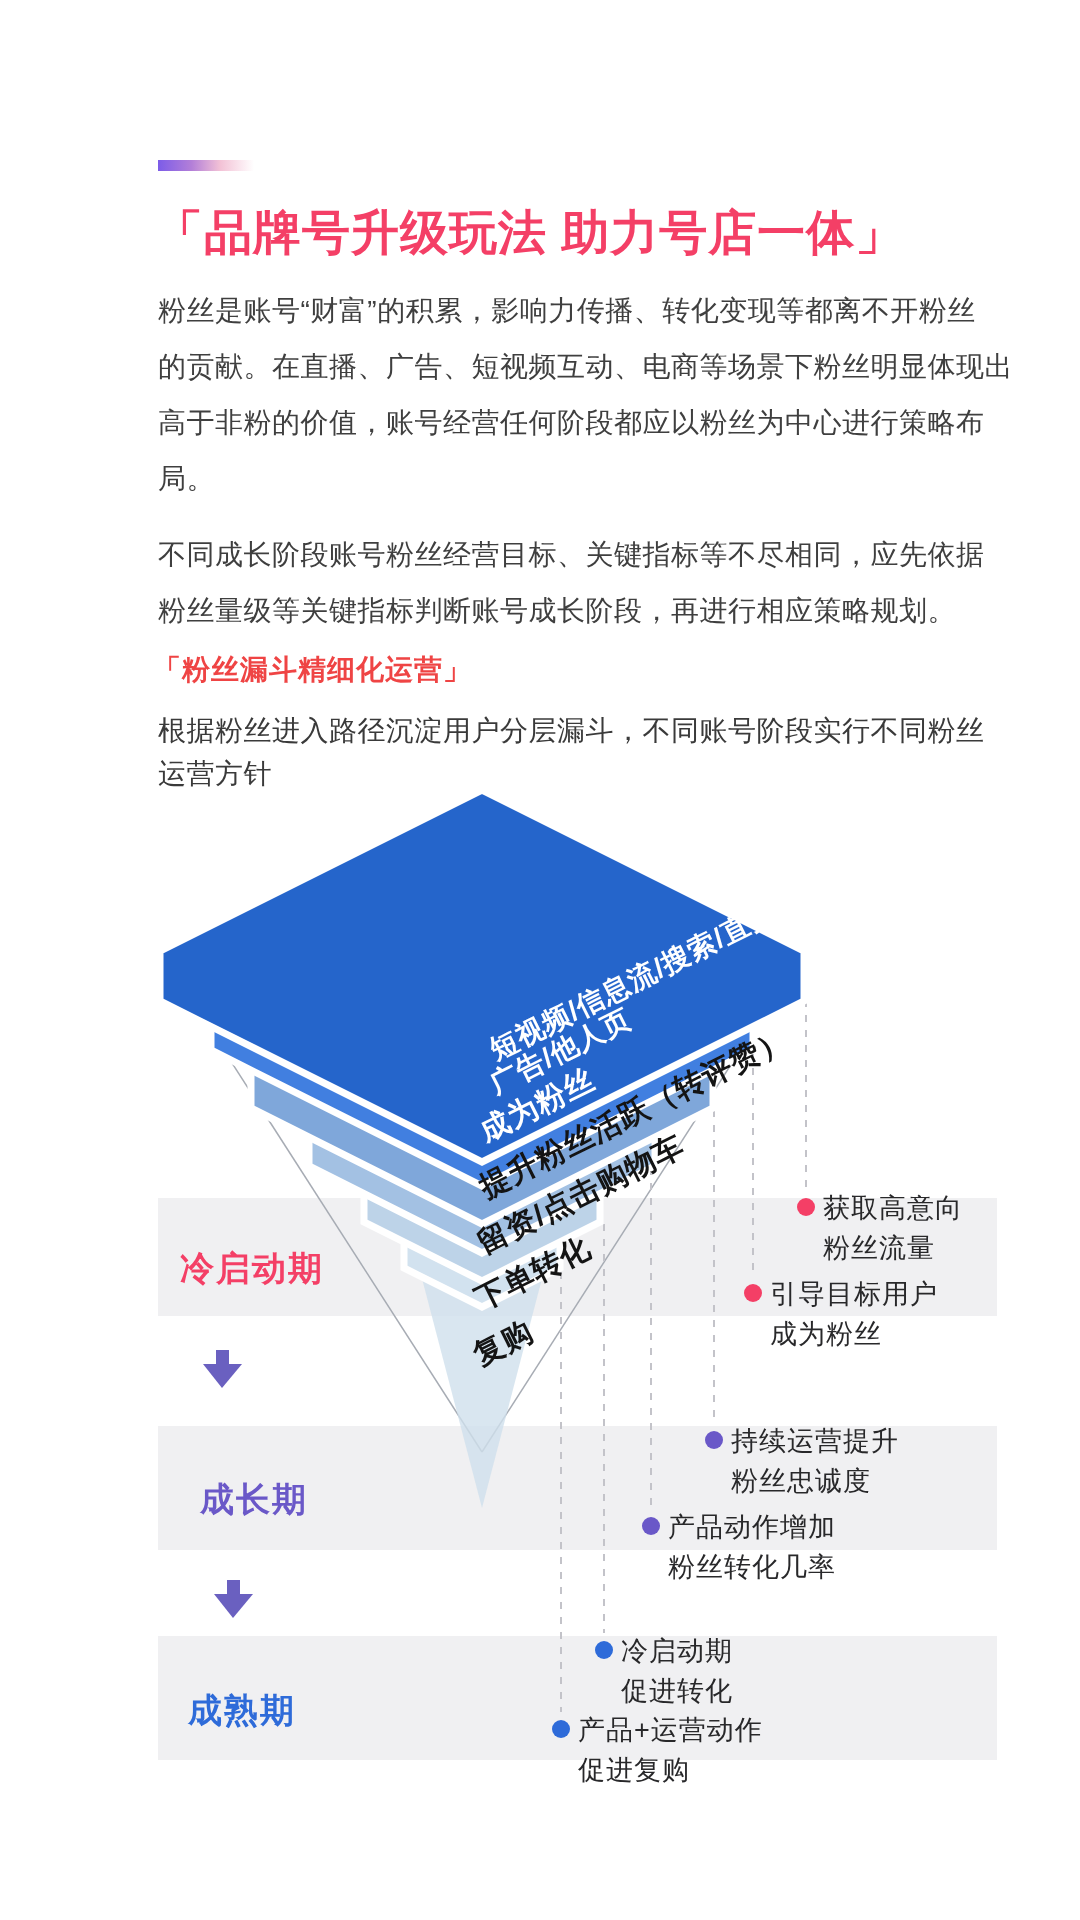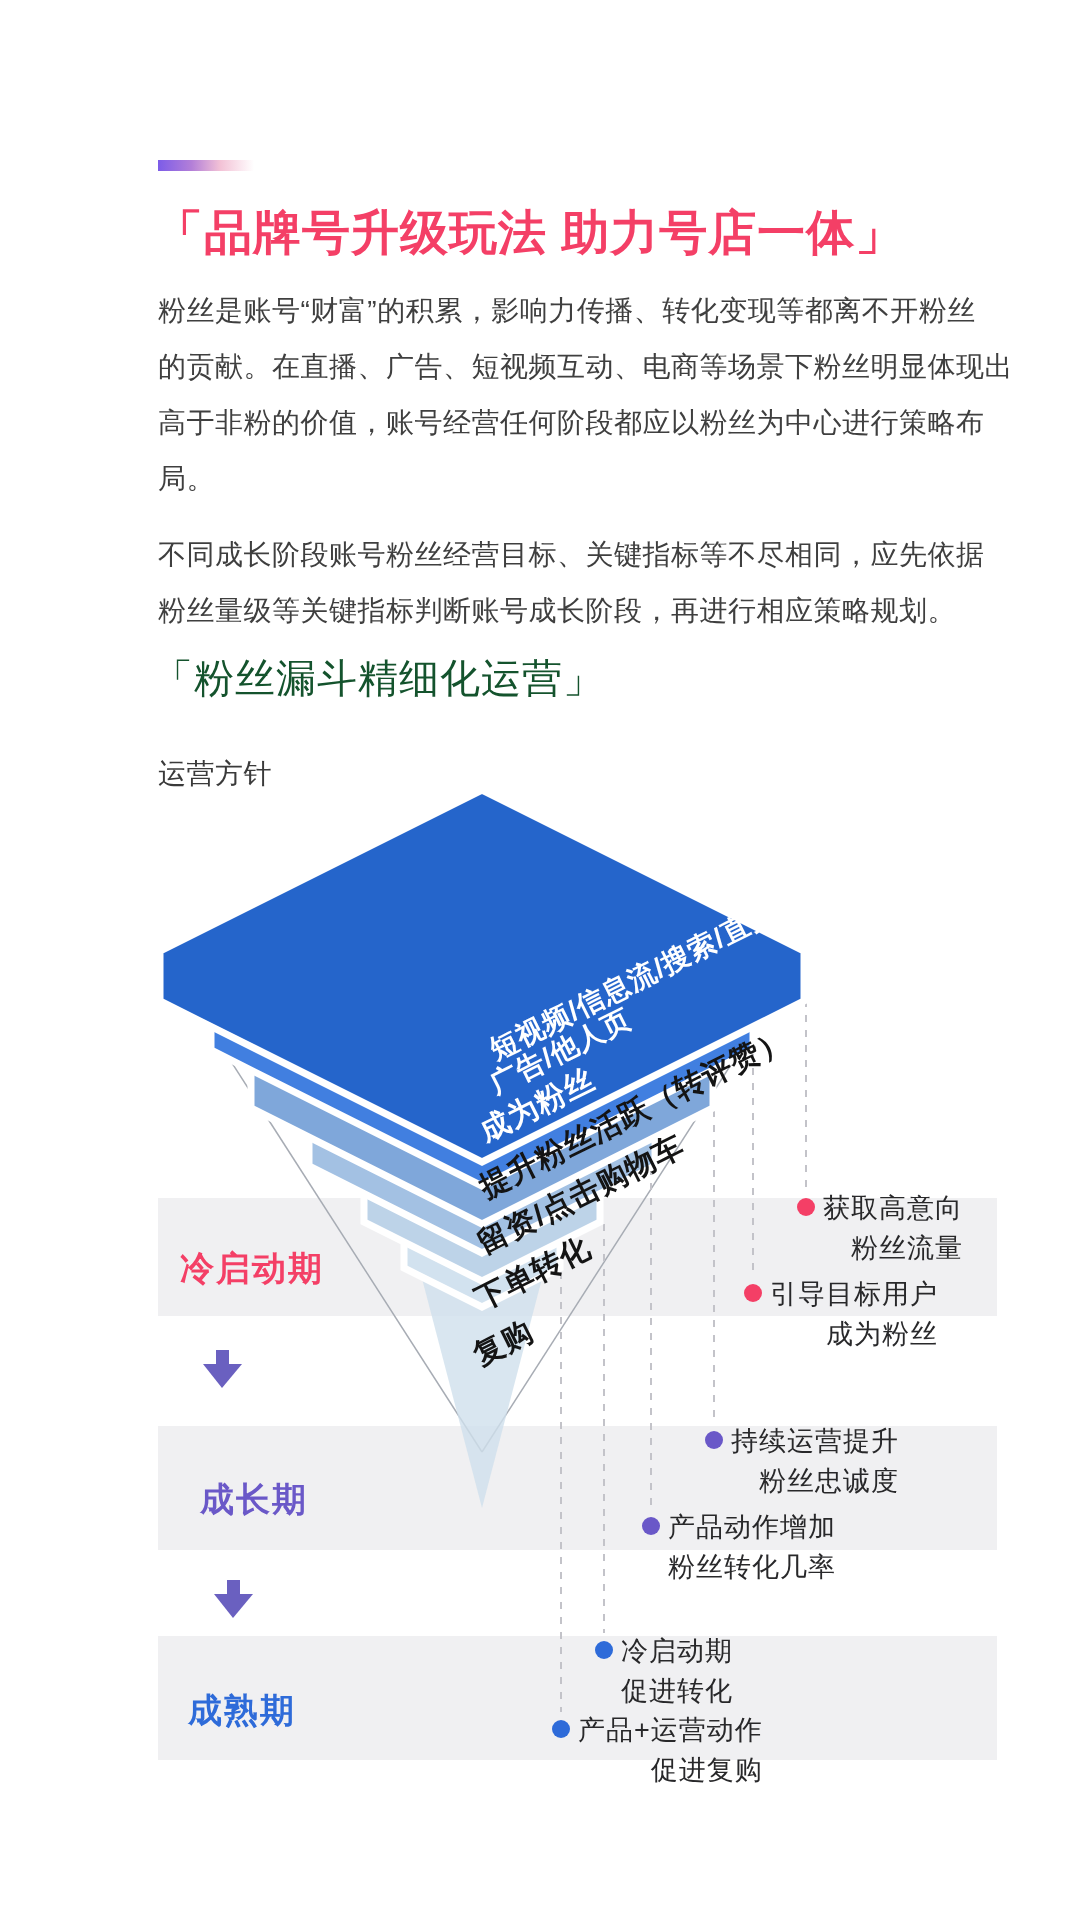"「品牌号升级玩法 助力号店一体」" .page { text-align: right -> none }
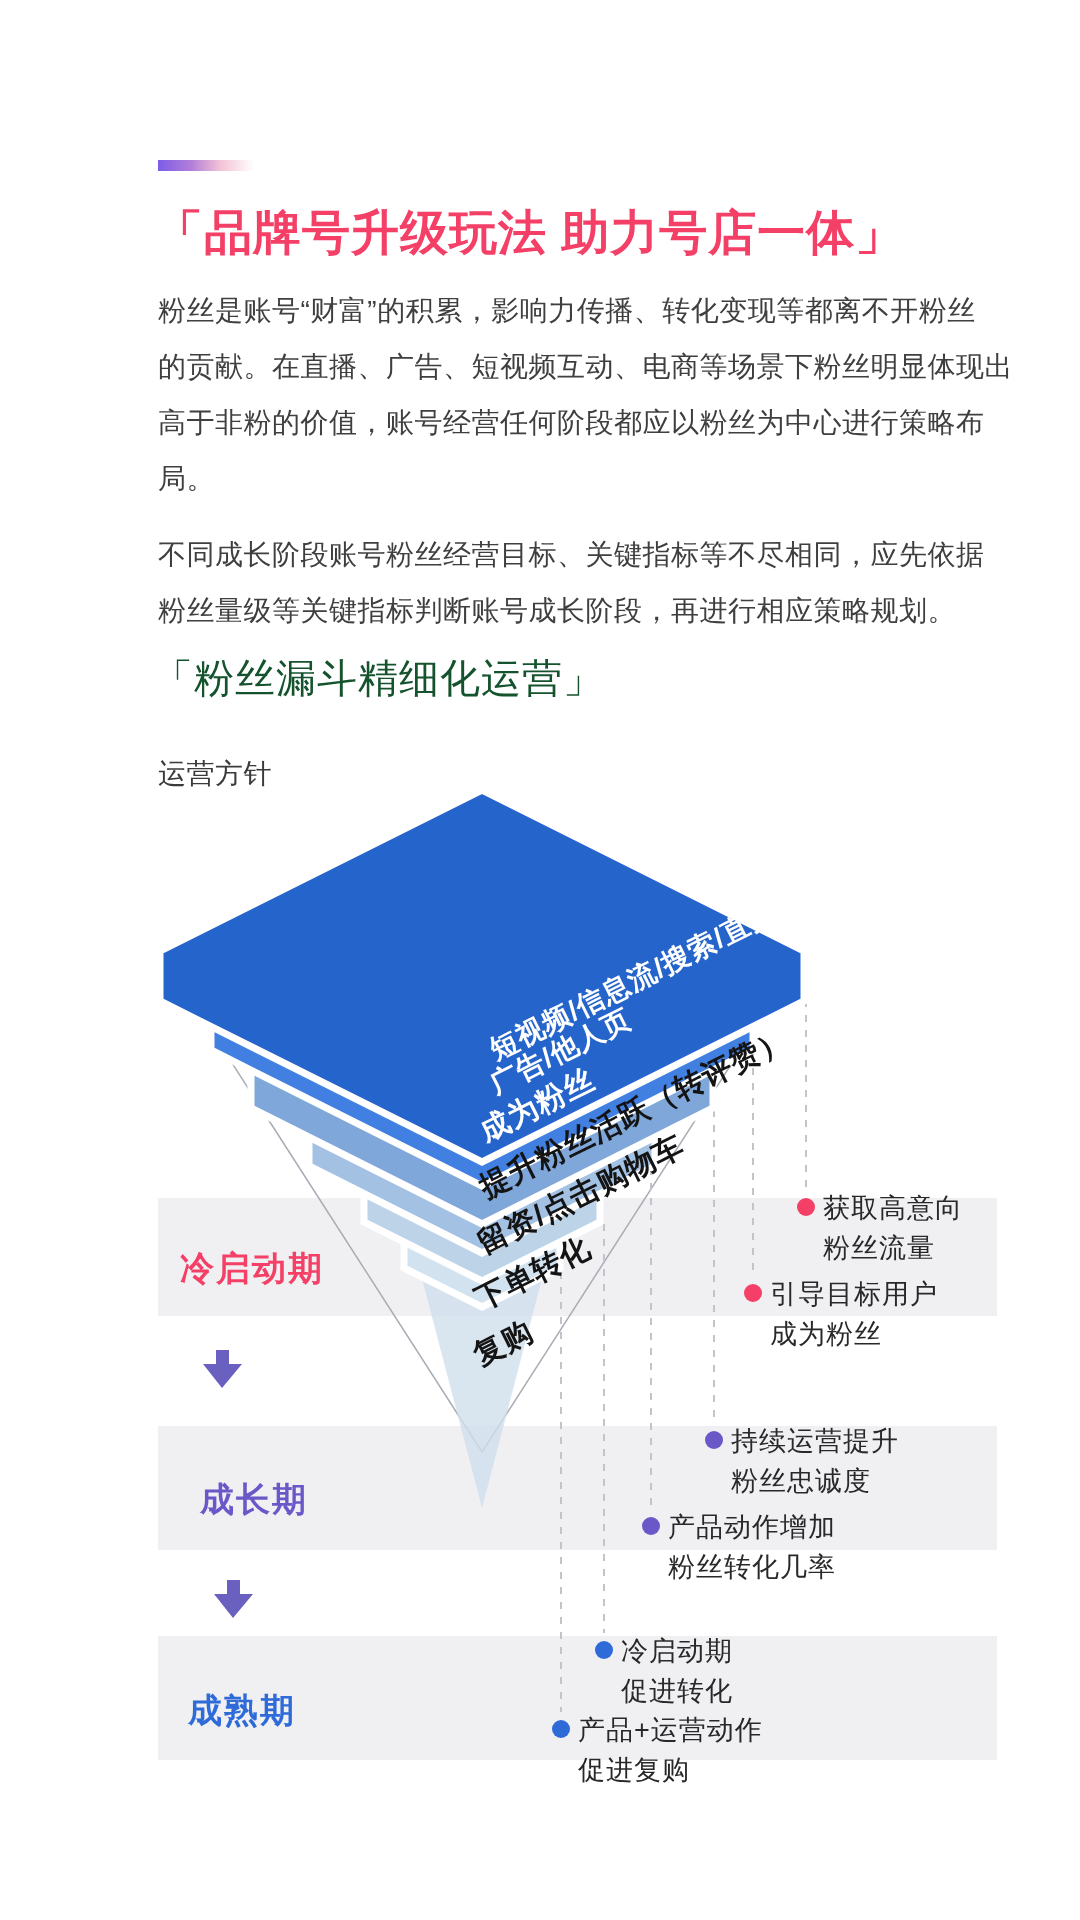"「粉丝漏斗精细化运营」" .section-heading { color: #14532d -> #ef4444; font-size: 40px -> 28px; font-weight: 400 -> 700 }
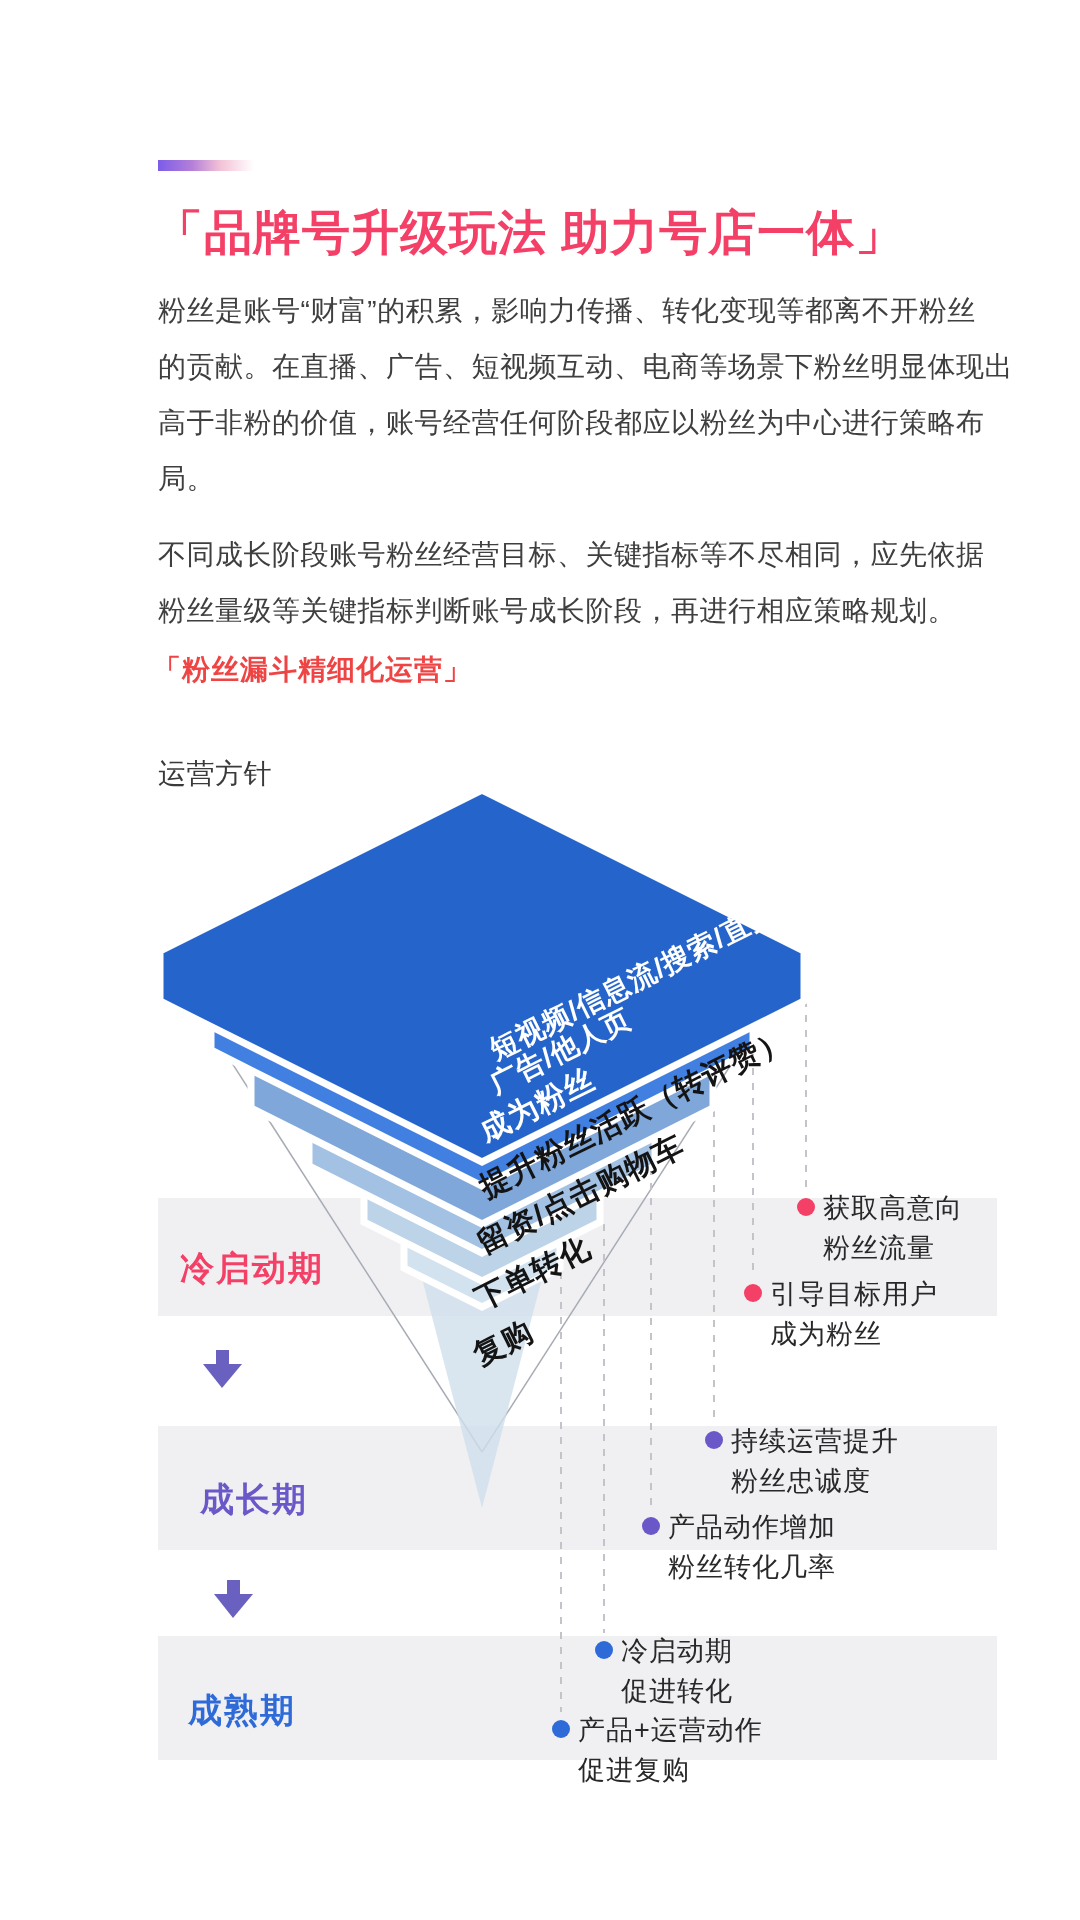"根据粉丝进入路径沉淀用户分层漏斗，不同账号阶段实行不同粉丝" div.abs { html: none -> <div>根据粉丝进入路径沉淀用户分层漏斗，不同账号阶段实行不同粉丝</div> }
